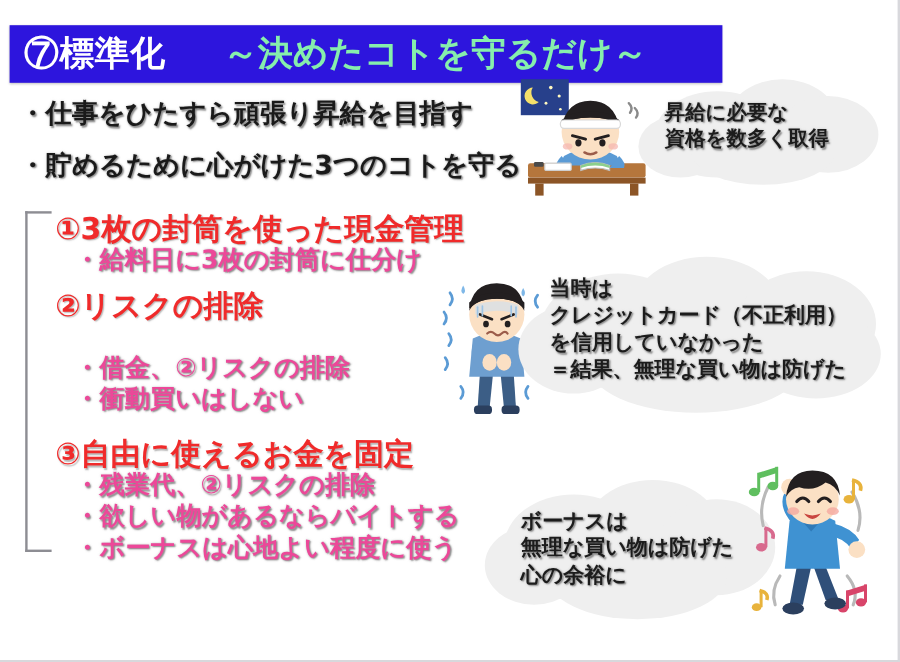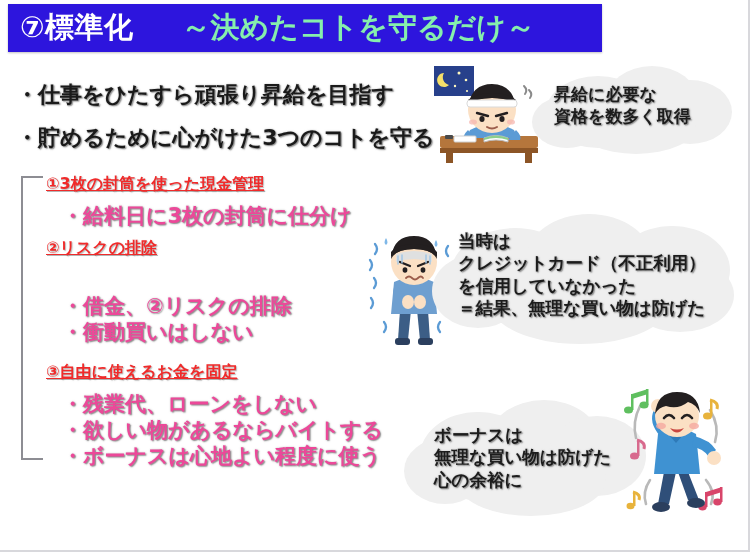"⑦標準化" #title-bar { font-family: none -> Liberation Mono, monospace; top: 4px -> 21px }
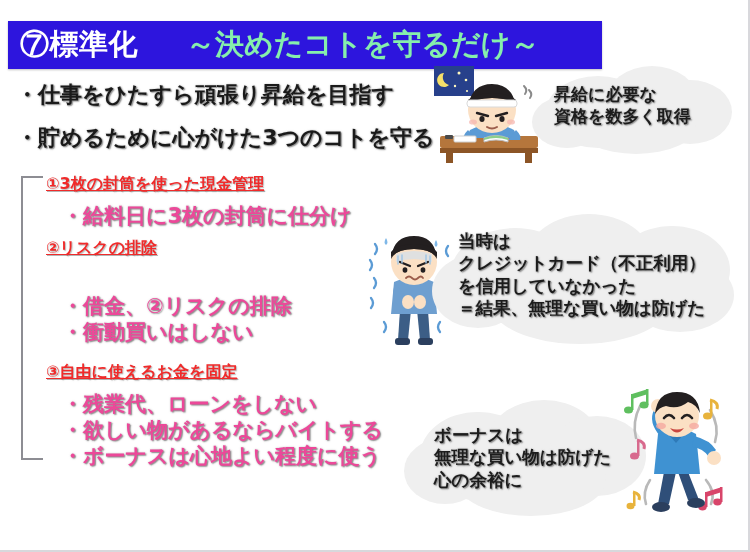"①3枚の封筒を使った現金管理" .grp-head { font-size: 16px -> 25px; text-decoration: underline -> none }
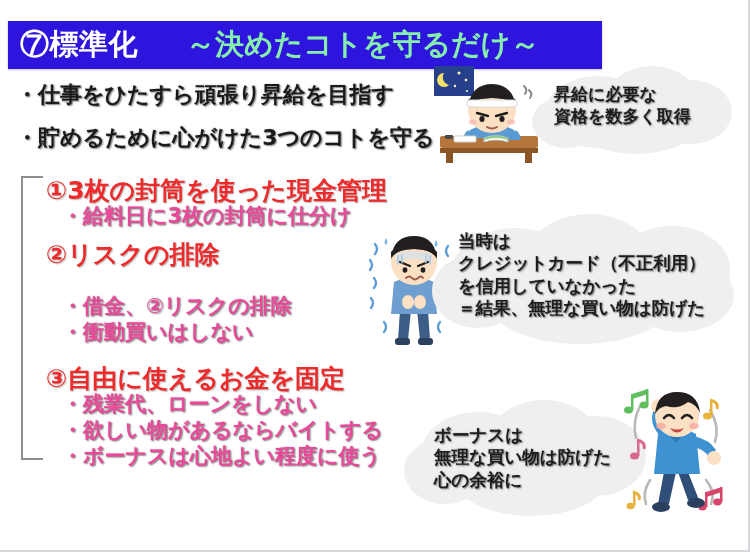"・残業代、ローンをしない" div.grp-item { text: ローンをしない -> ②リスクの排除 }
